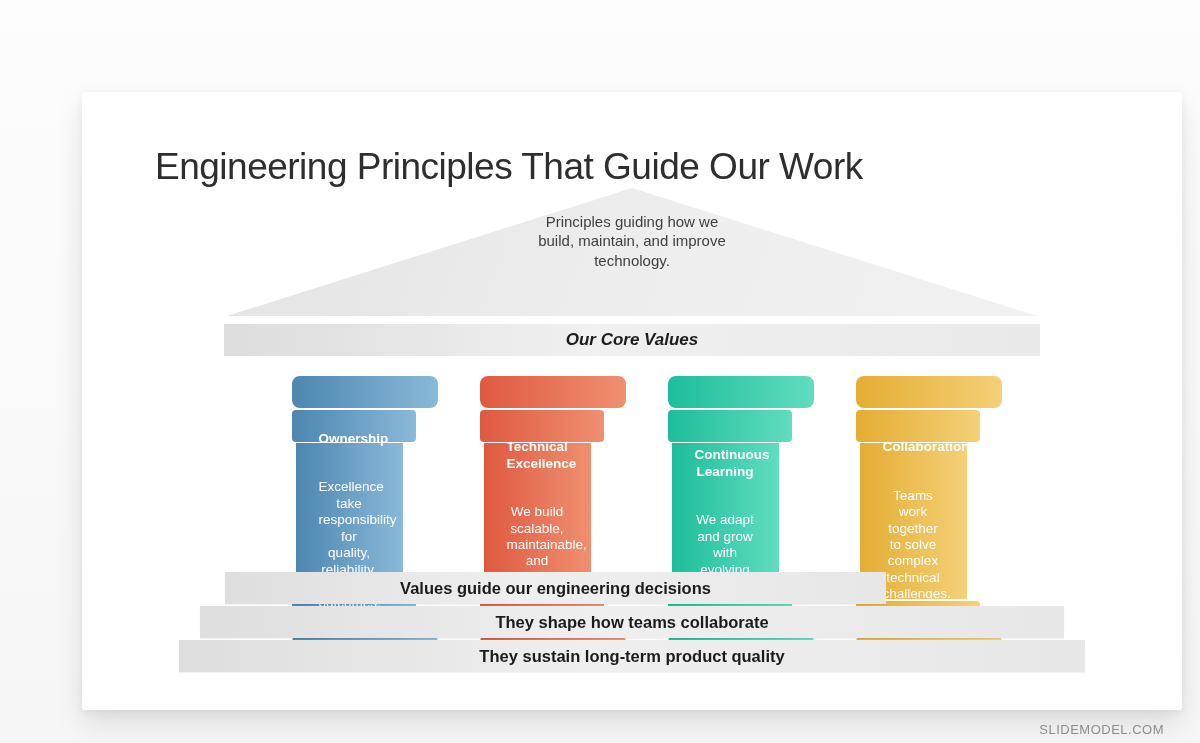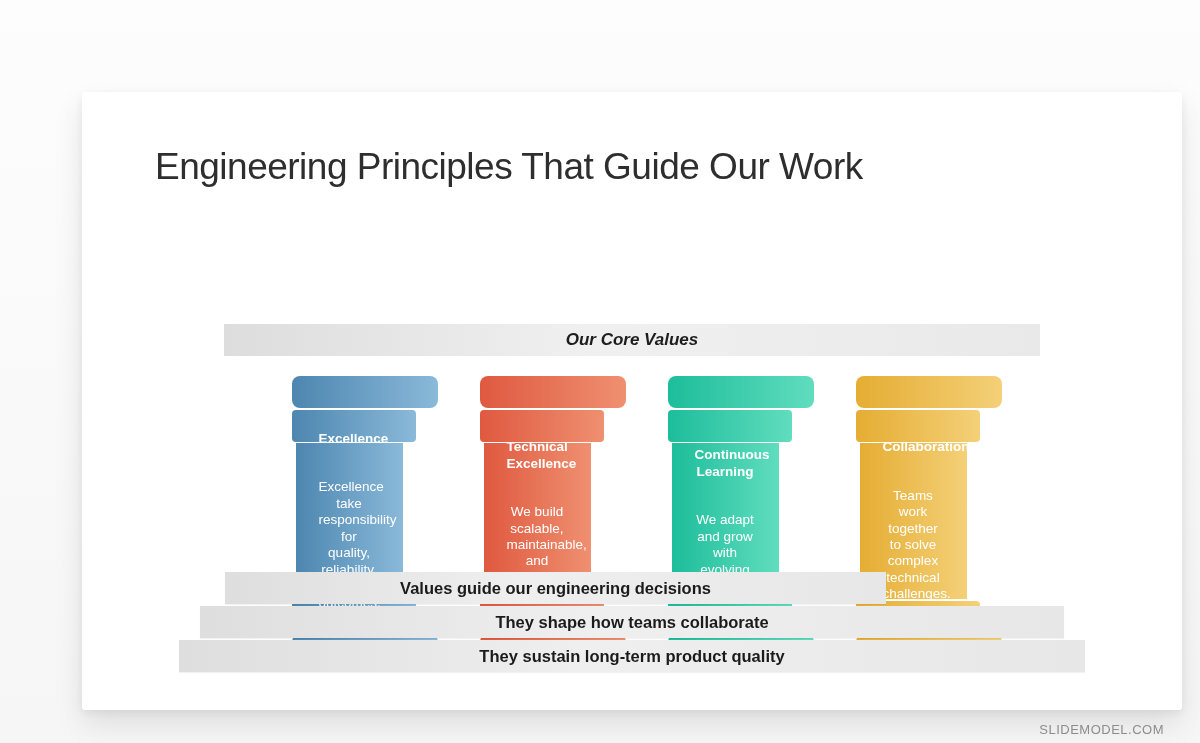"Principles guiding how we build," div.pediment { html: none -> <div> <div>Principles guiding how we build, maintain, and improve technology.</div> </div> }
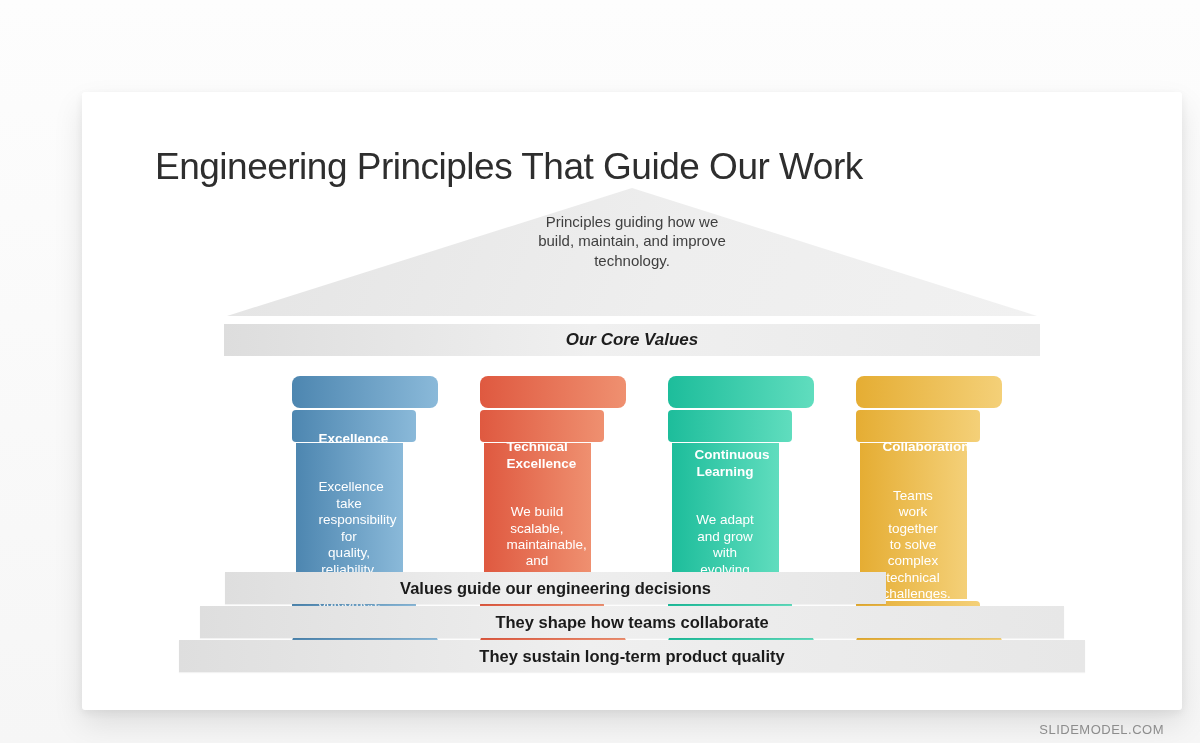"Excellence" div.pillar-title { text: Excellence -> Ownership }
